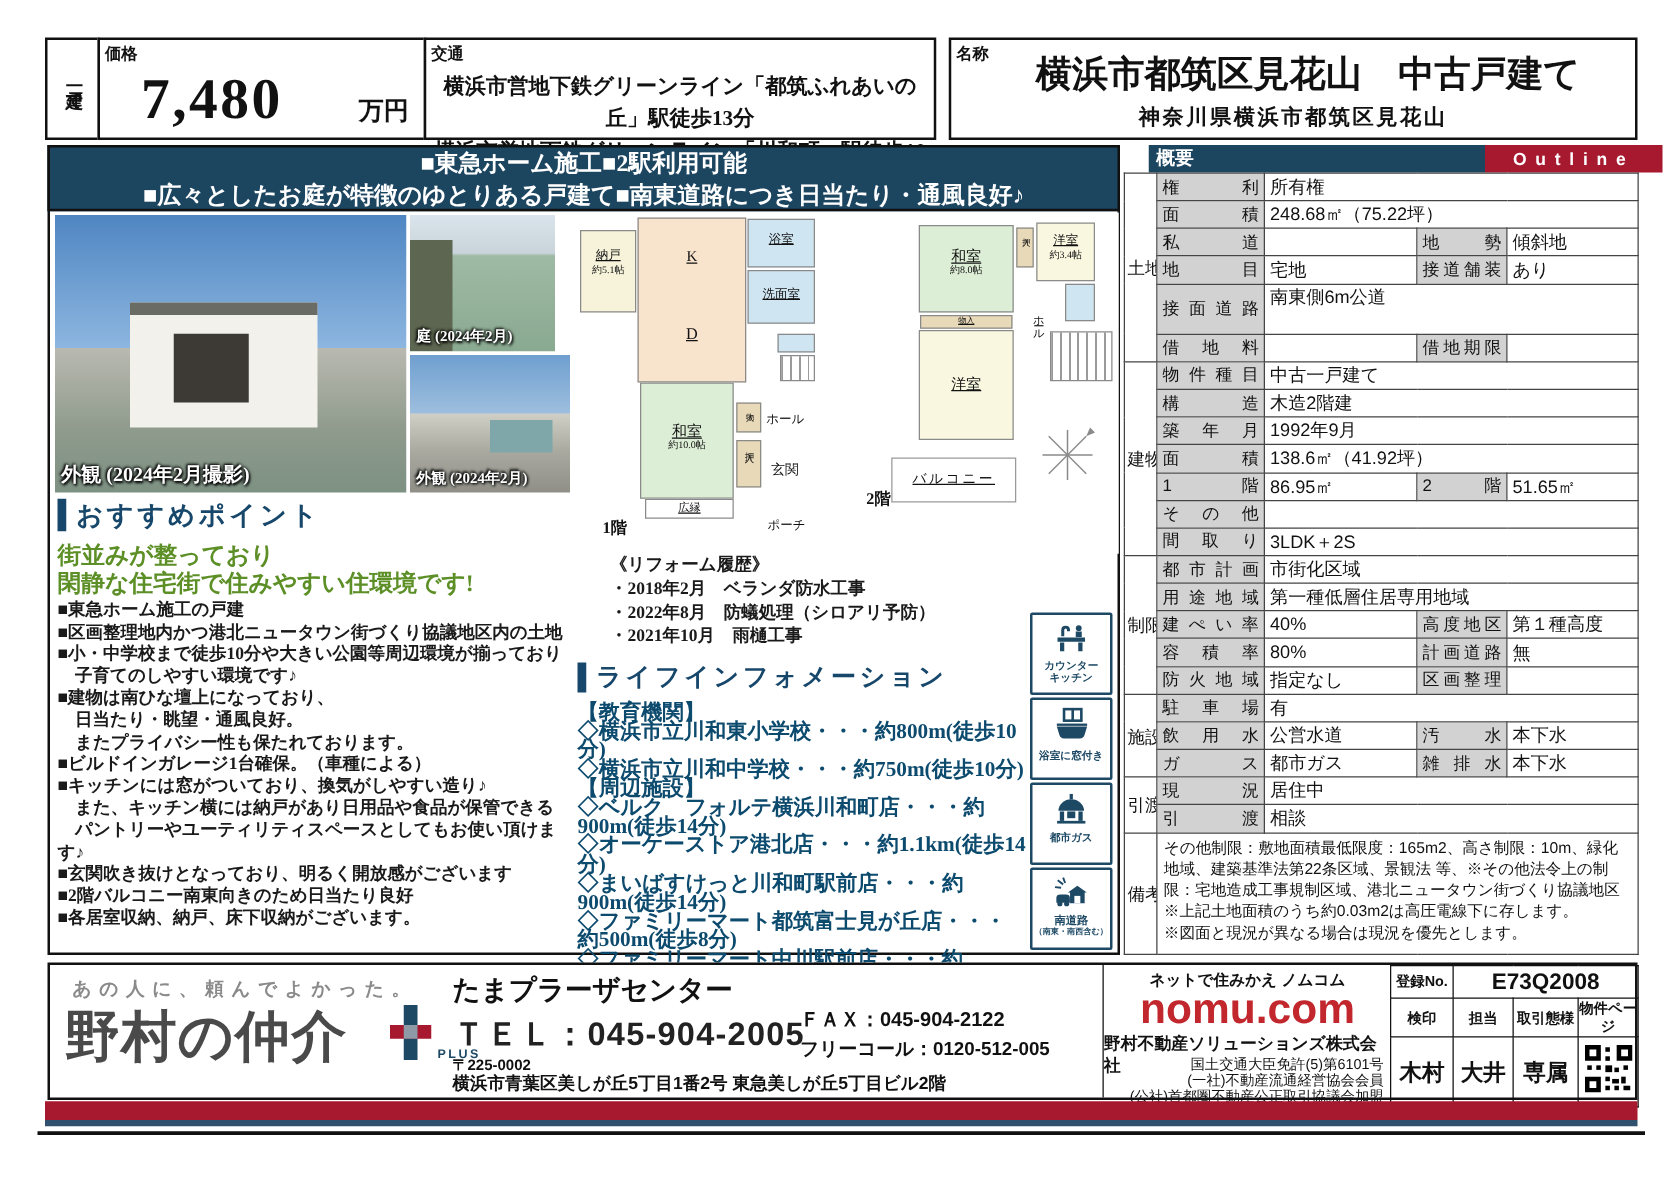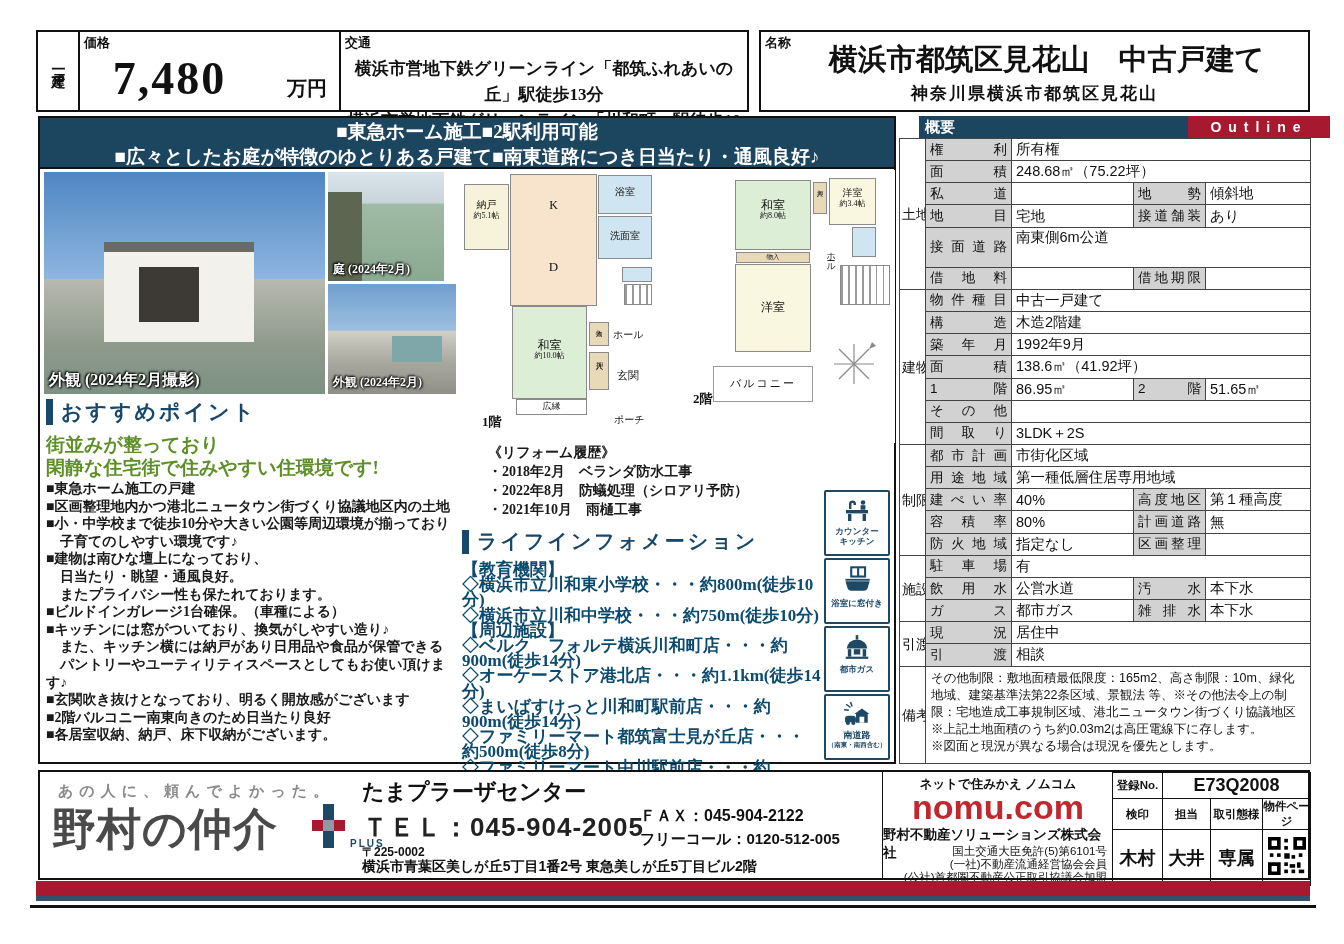"浴室" .rname { text-decoration: none -> underline }
